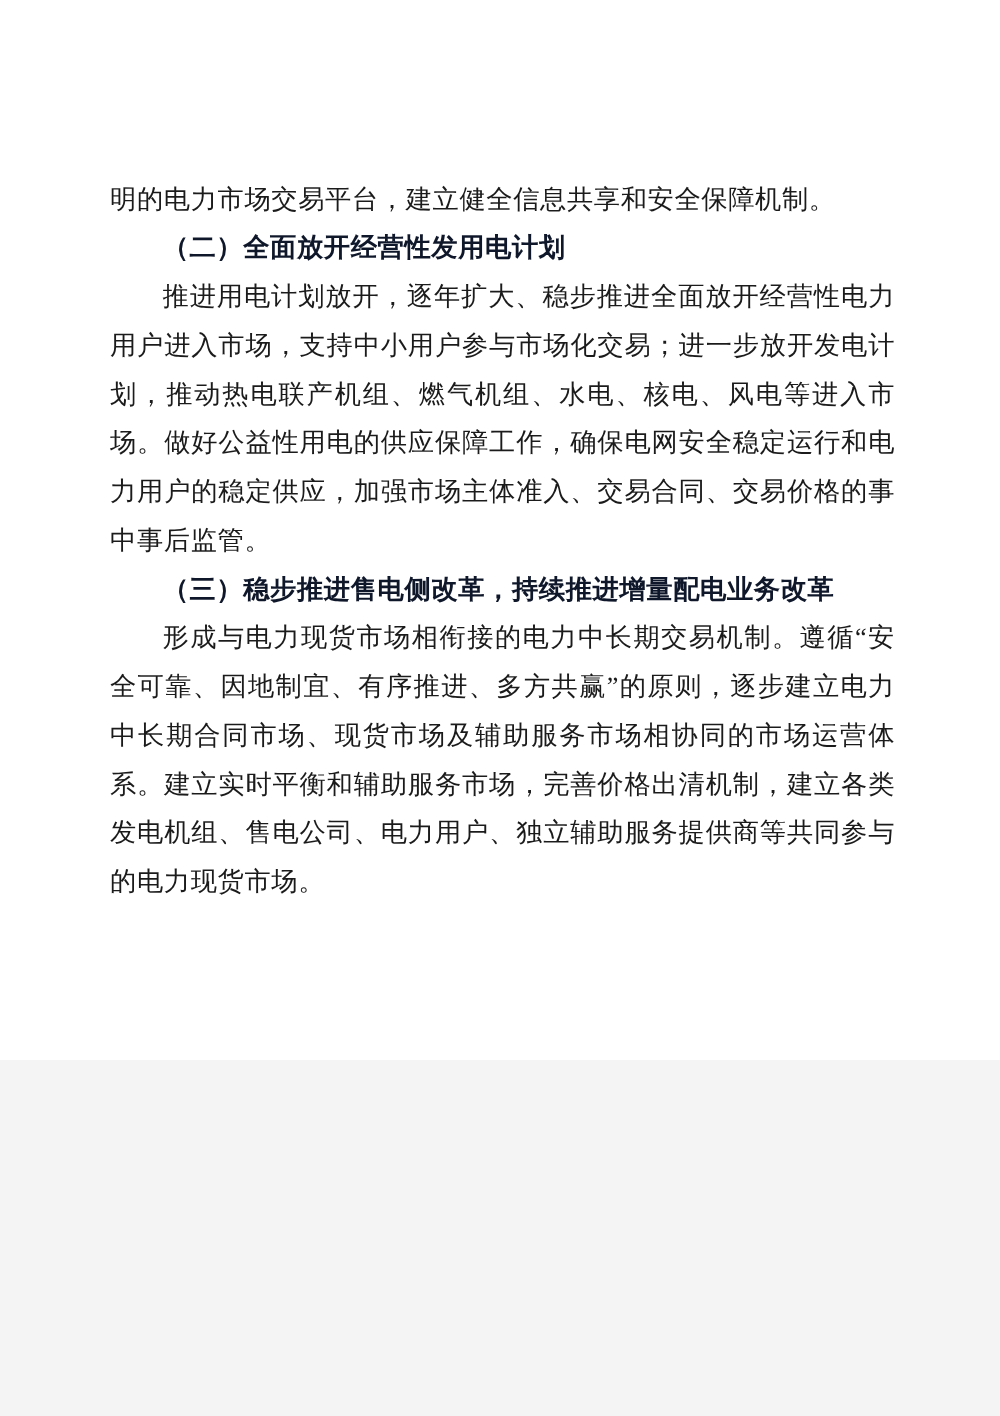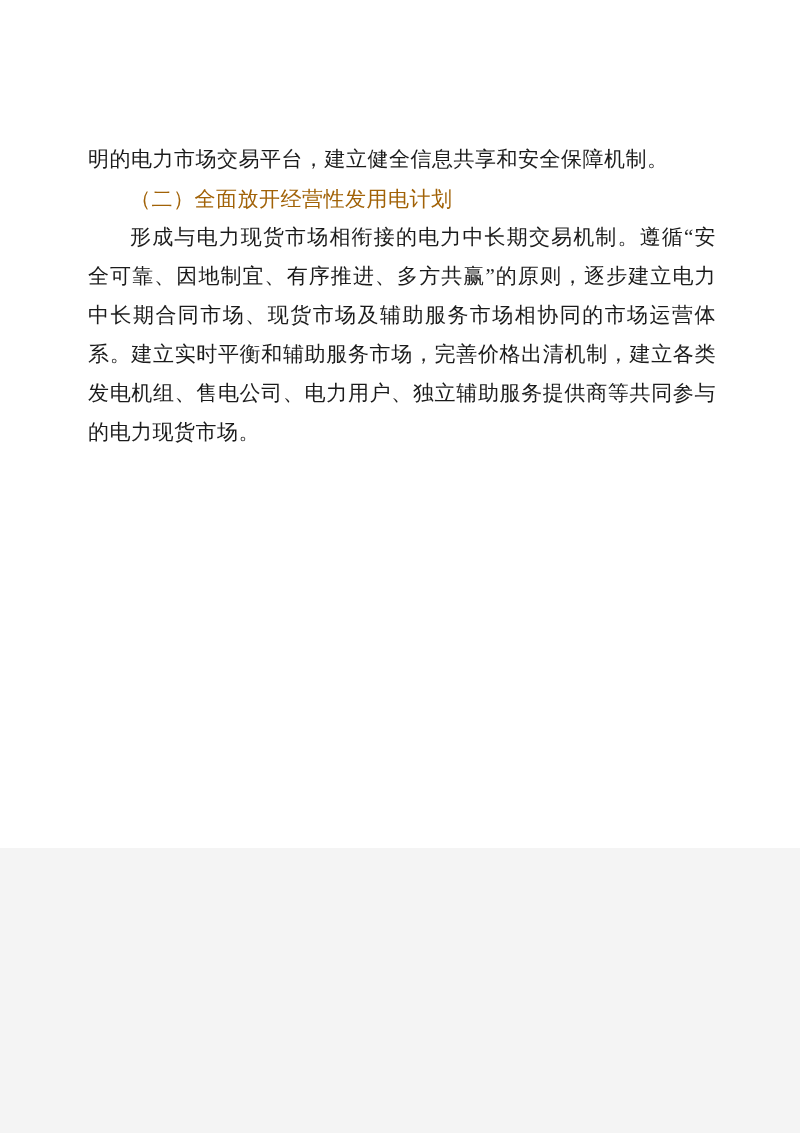"（二）全面放开经营性发用电计划" .heading { color: #a16207 -> #0f172a; font-weight: normal -> bold }
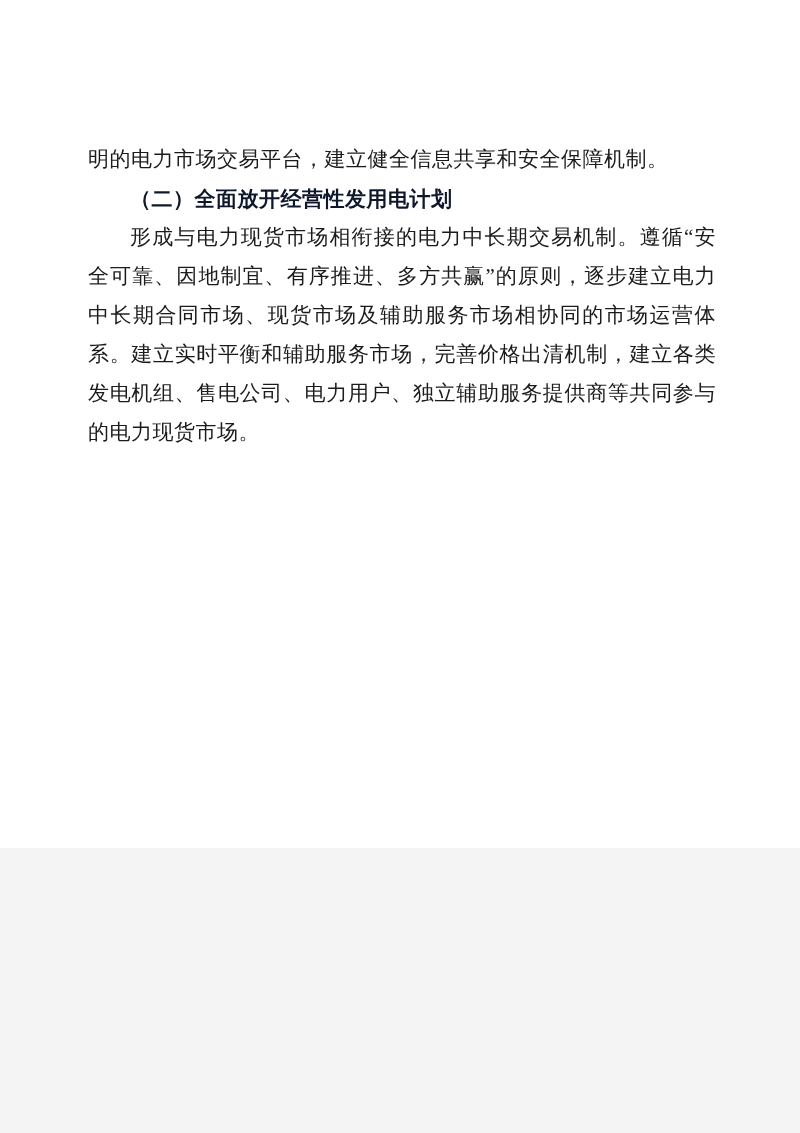"推进用电计划放开，逐年扩大、稳步推进全面放开经营性电力用户进入市场，支持中小用户" p.para { html: none -> <p>推进用电计划放开，逐年扩大、稳步推进全面放开经营性电力用户进入市场，支持中小用户参与市场化交易；进一步放开发电计划，推动热电联产机组、燃气机组、水电、核电、风电等进入市场。做好公益性用电的供应保障工作，确保电网安全稳定运行和电力用户的稳定供应，加强市场主体准入、交易合同、交易价格的事中事后监管。</p> }
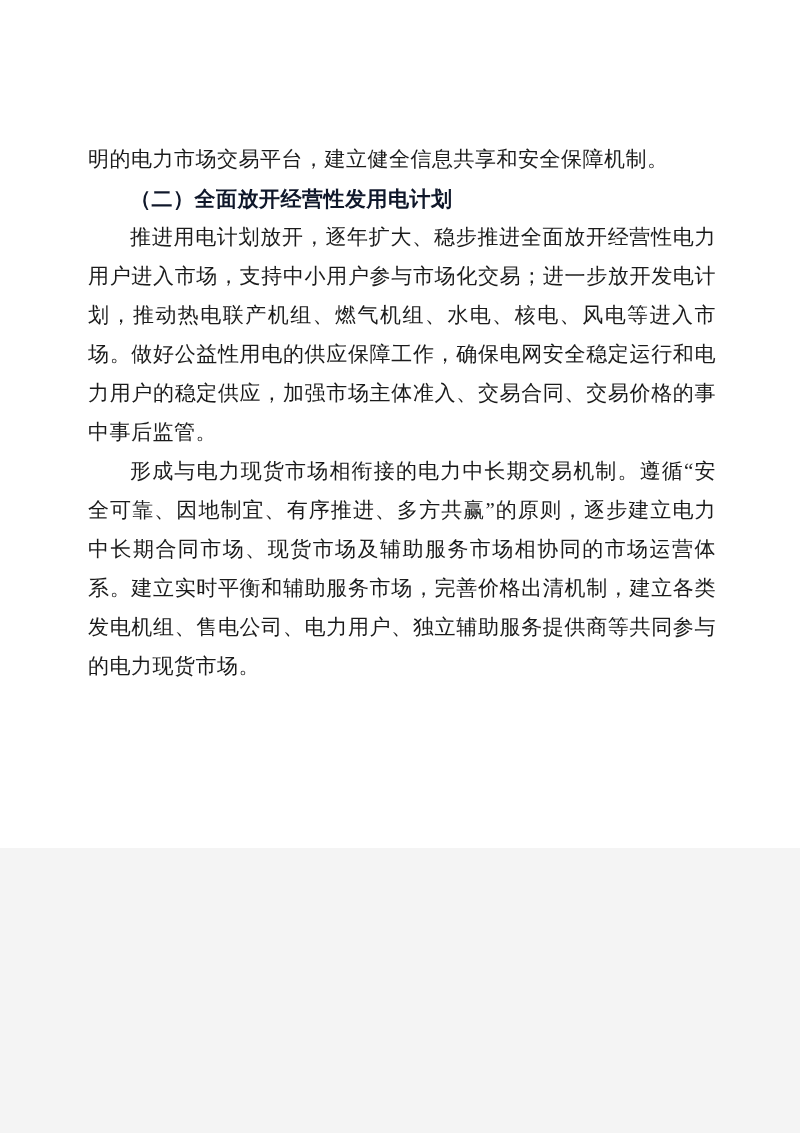"（三）稳步推进售电侧改革，持续推进增量配电业务改革" p.heading { html: none -> <p>（三）稳步推进售电侧改革，持续推进增量配电业务改革</p> }
